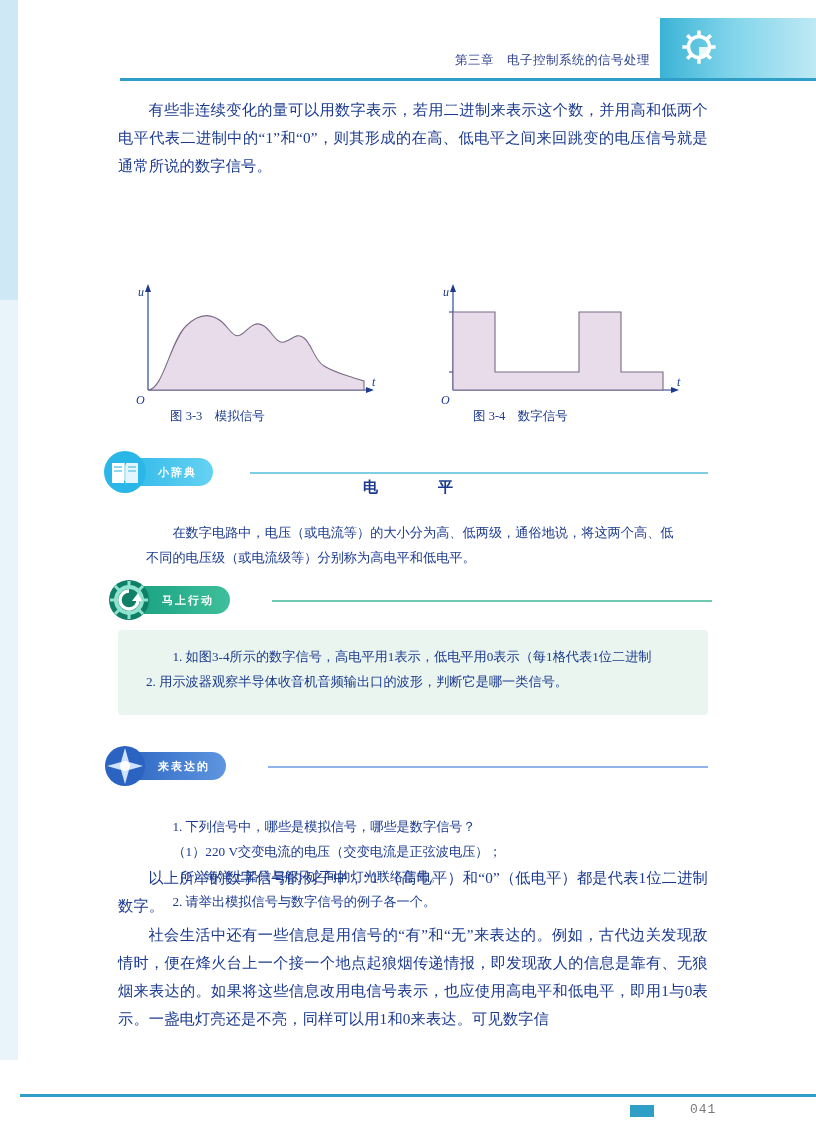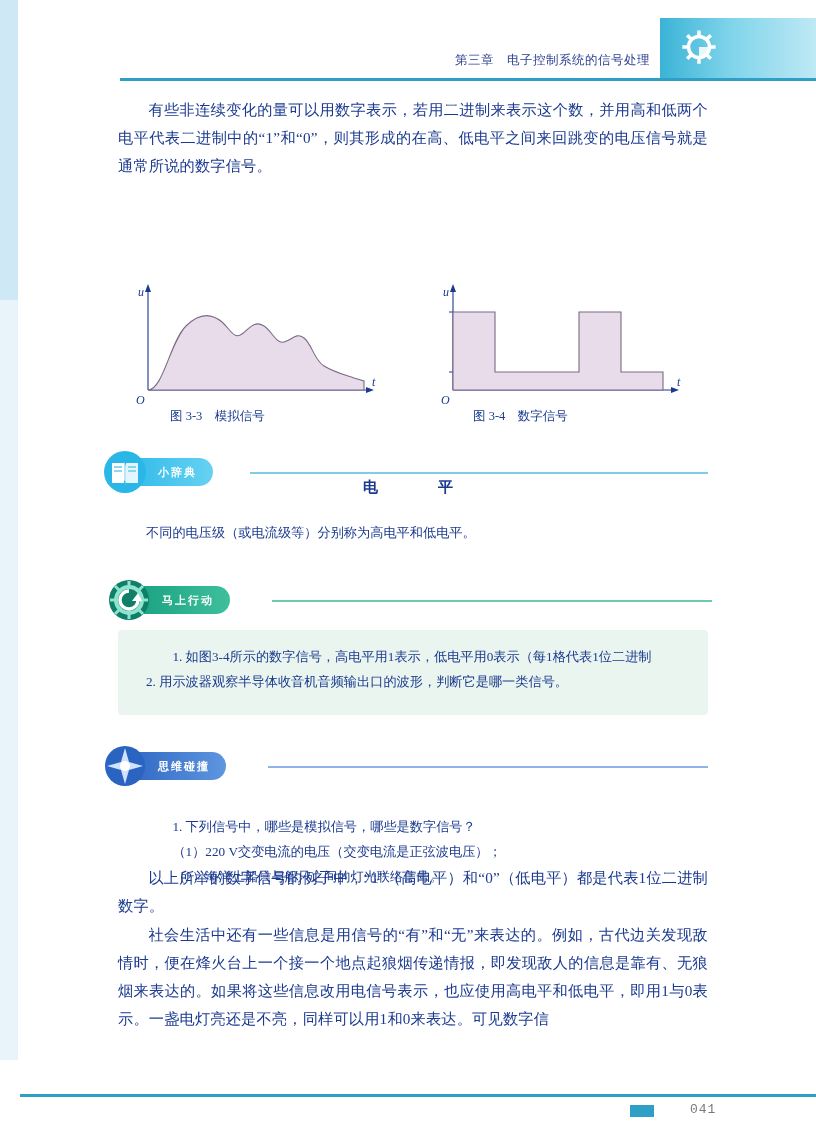"在数字电路中，电压（或电流等）的大小分为高、低两级，通俗地说，将这两个高、低" p { html: none -> <p>在数字电路中，电压（或电流等）的大小分为高、低两级，通俗地说，将这两个高、低</p> }
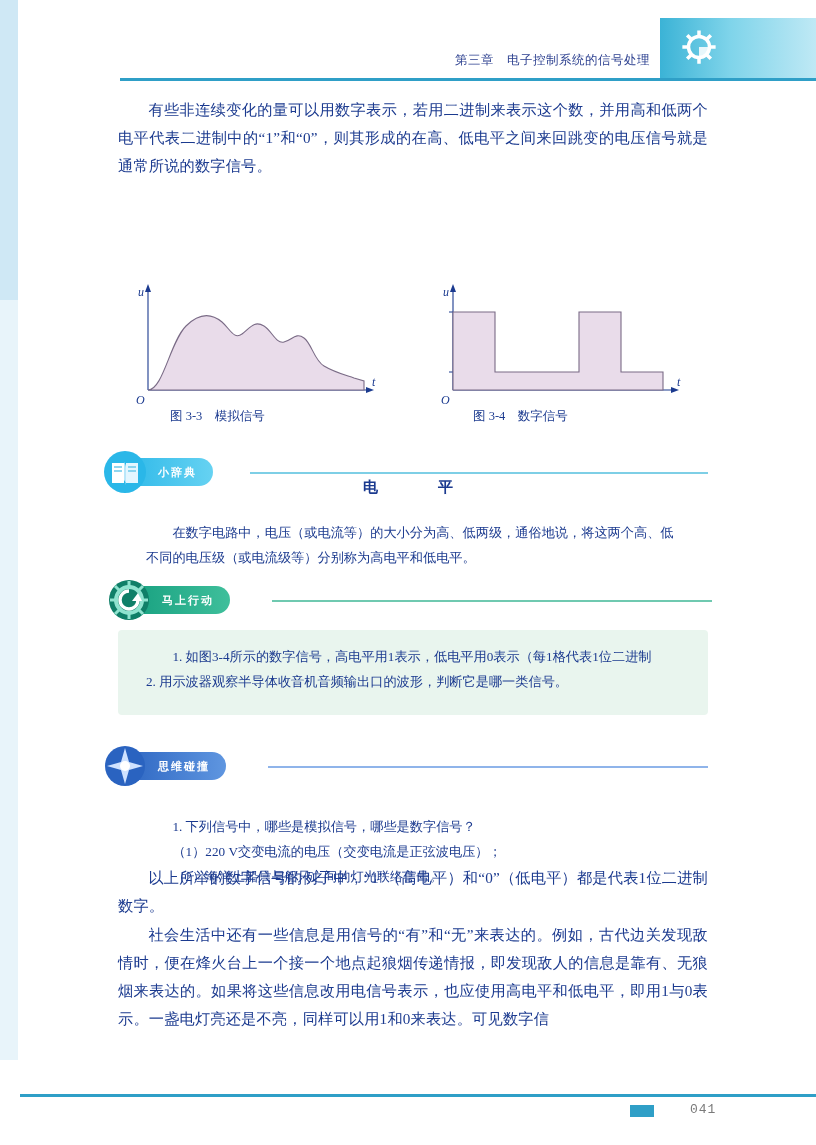"思维碰撞" span { text: 思维碰撞 -> 来表达的 }
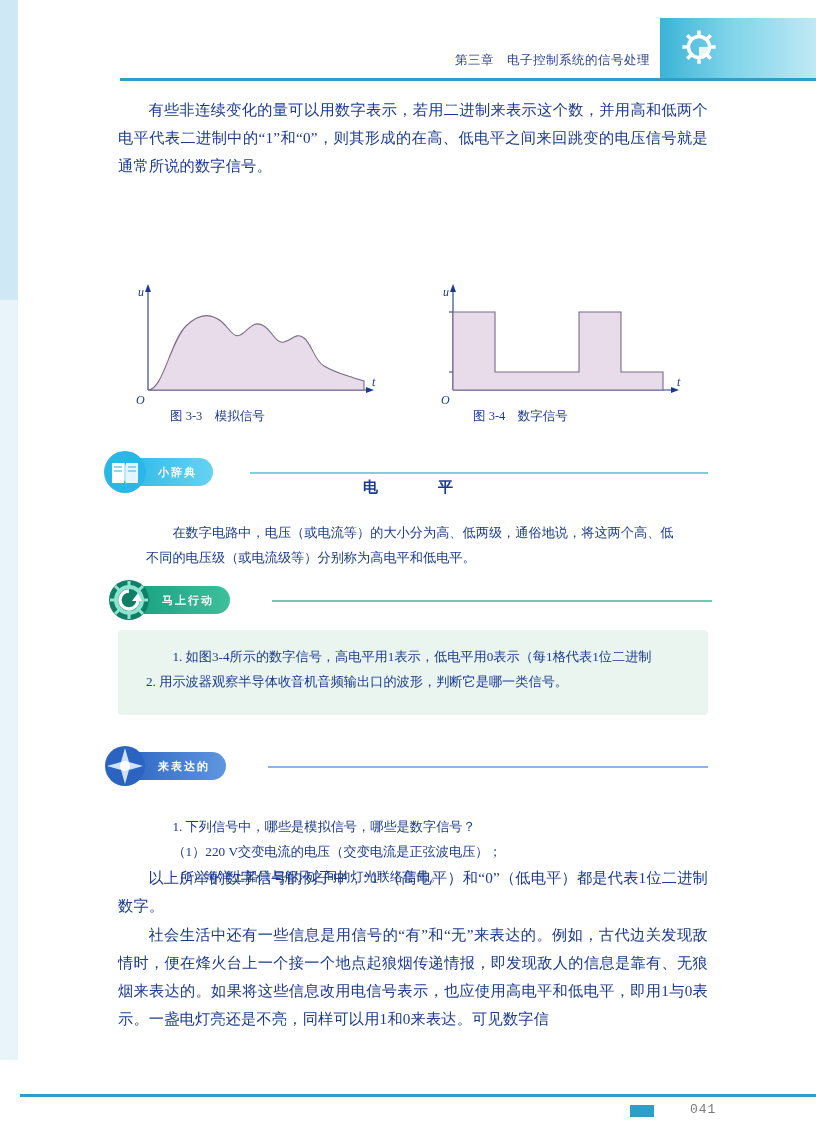"2. 请举出模拟信号与数字信号的例子各一个。" p { html: none -> <p>2. 请举出模拟信号与数字信号的例子各一个。</p> }
